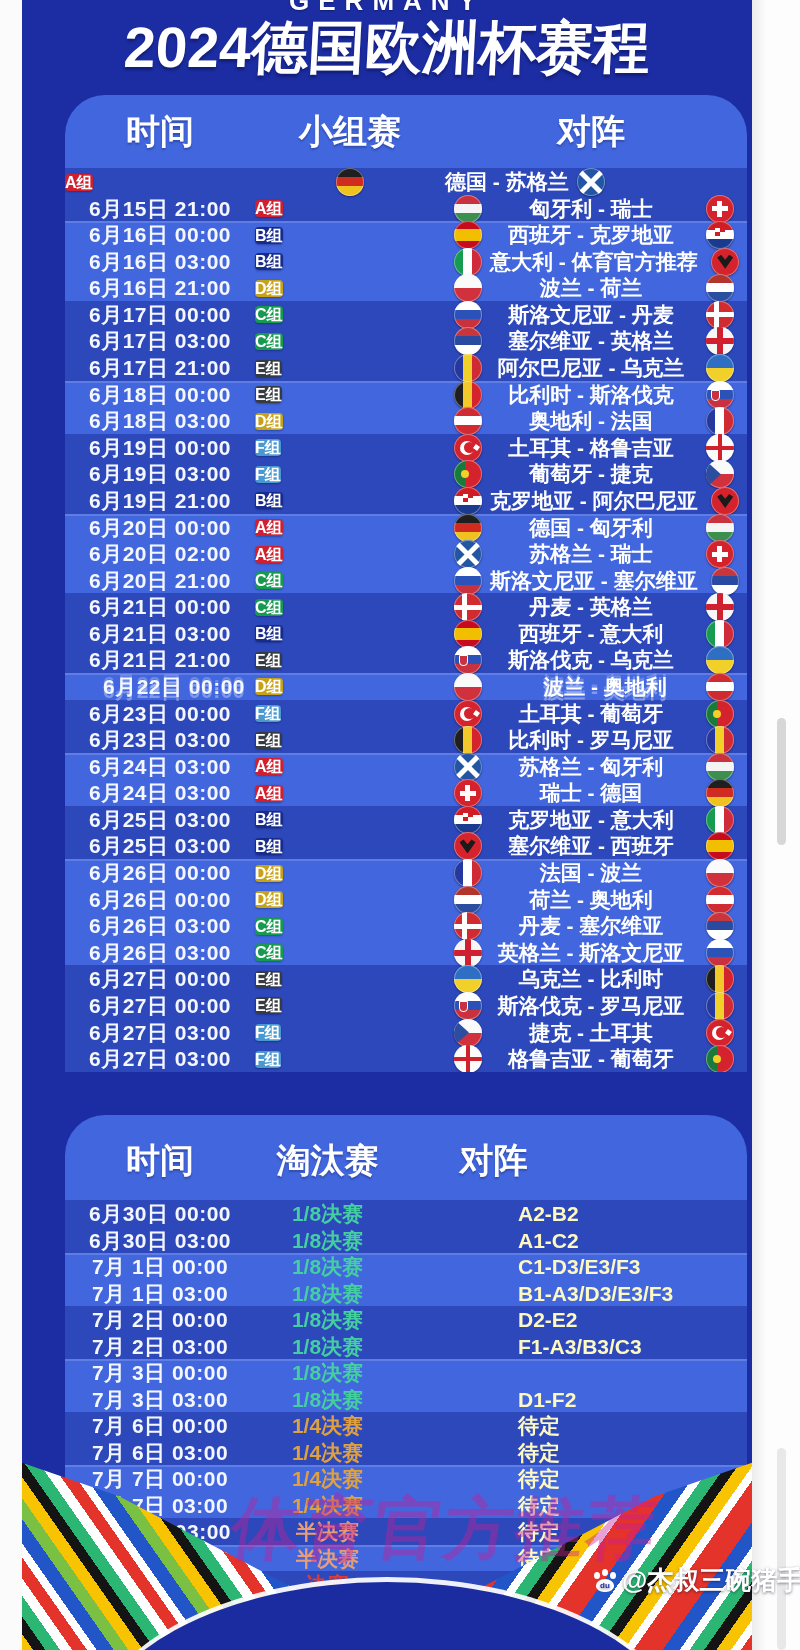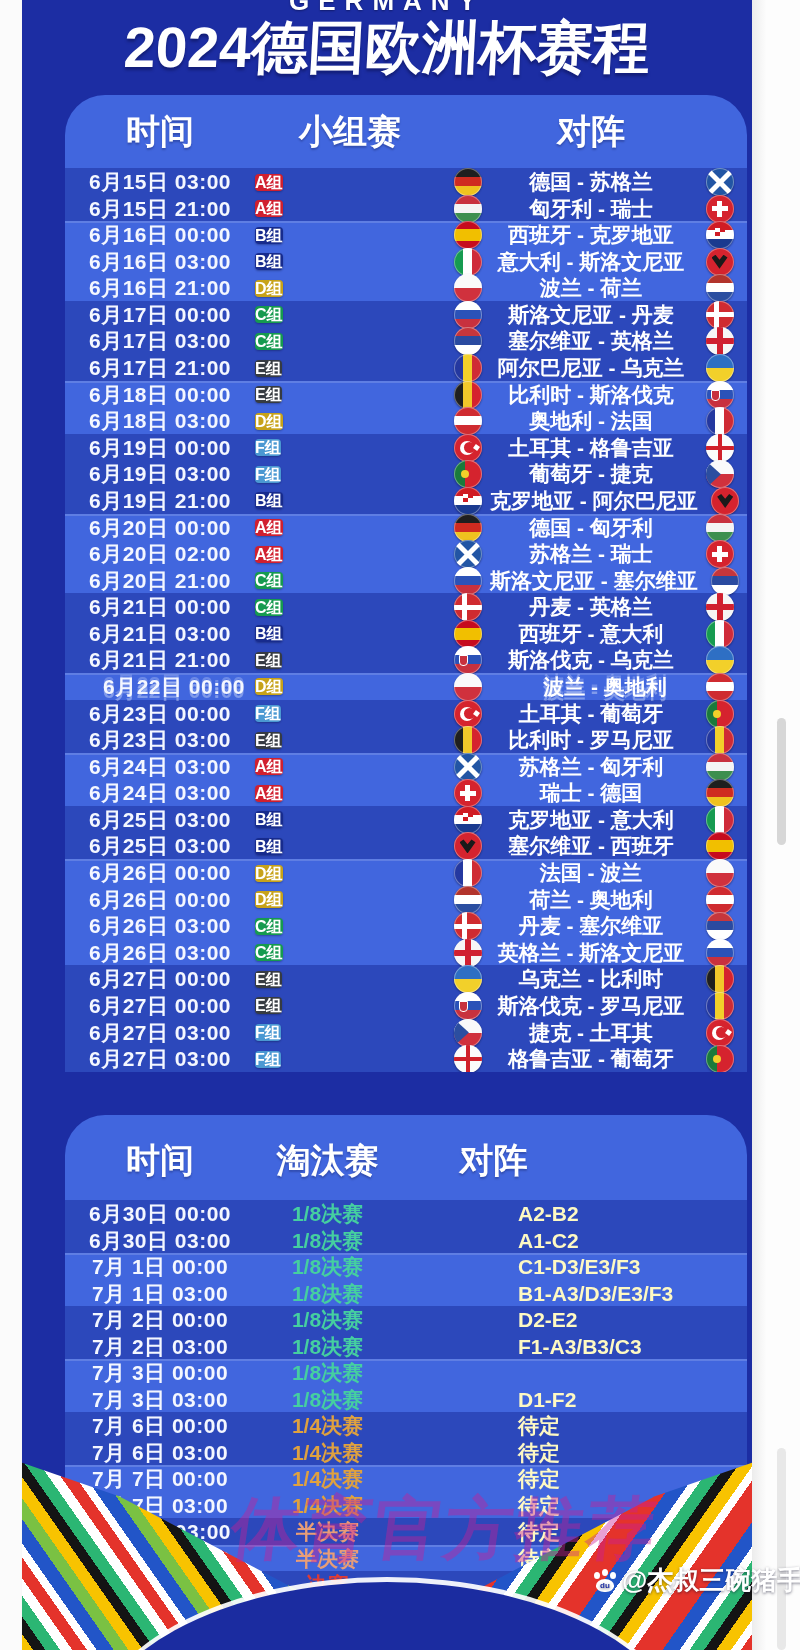"6月15日 03:00" span.time { html: <span>6月15日 03:00</span> -> none }
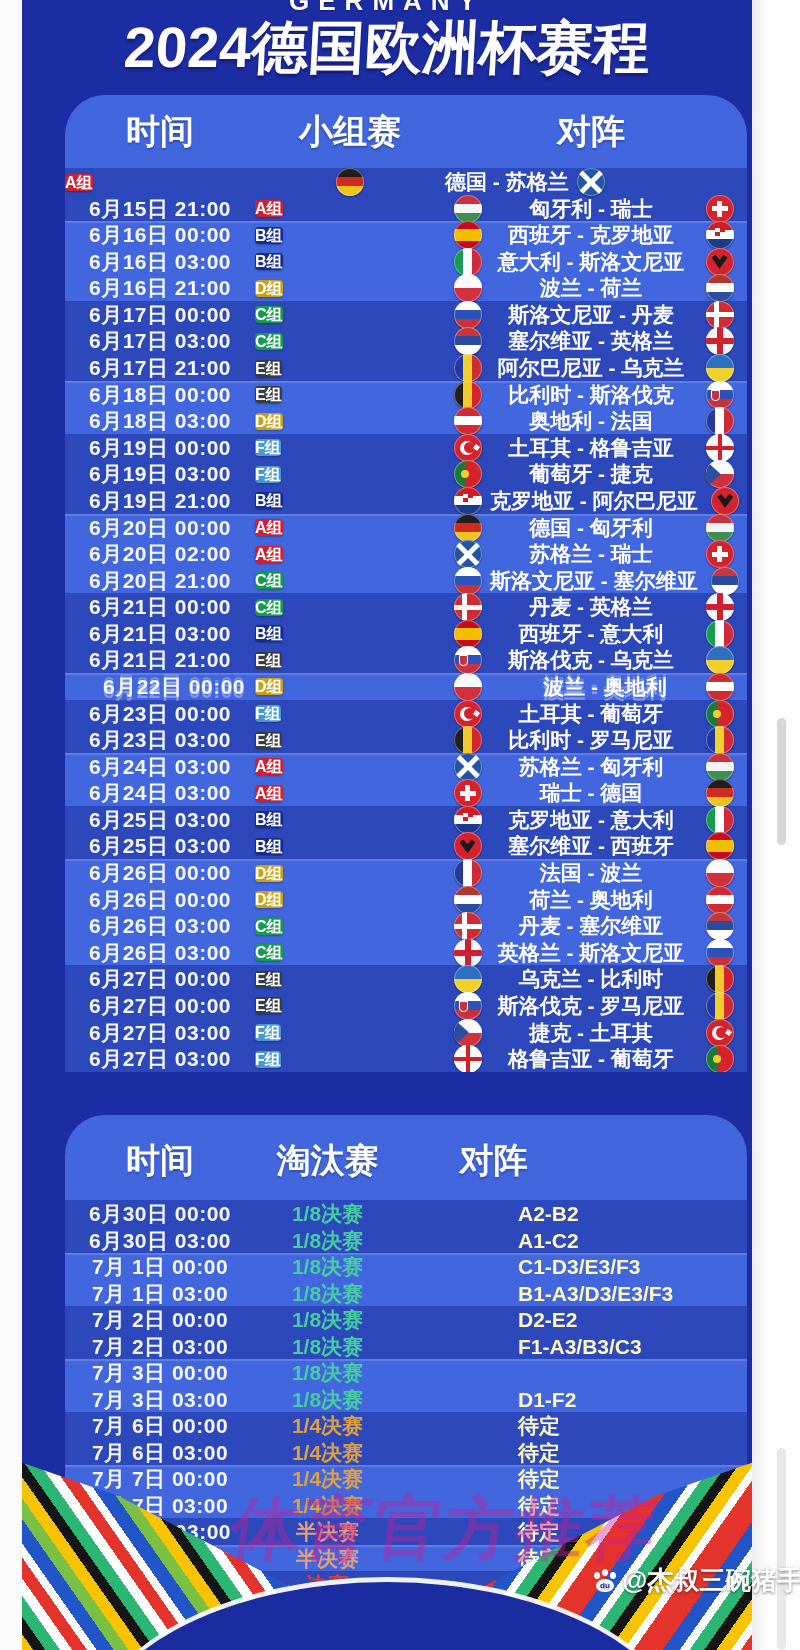"意大利 - 斯洛文尼亚" span.matchup { text: 斯洛文尼亚 -> 体育官方推荐 }
